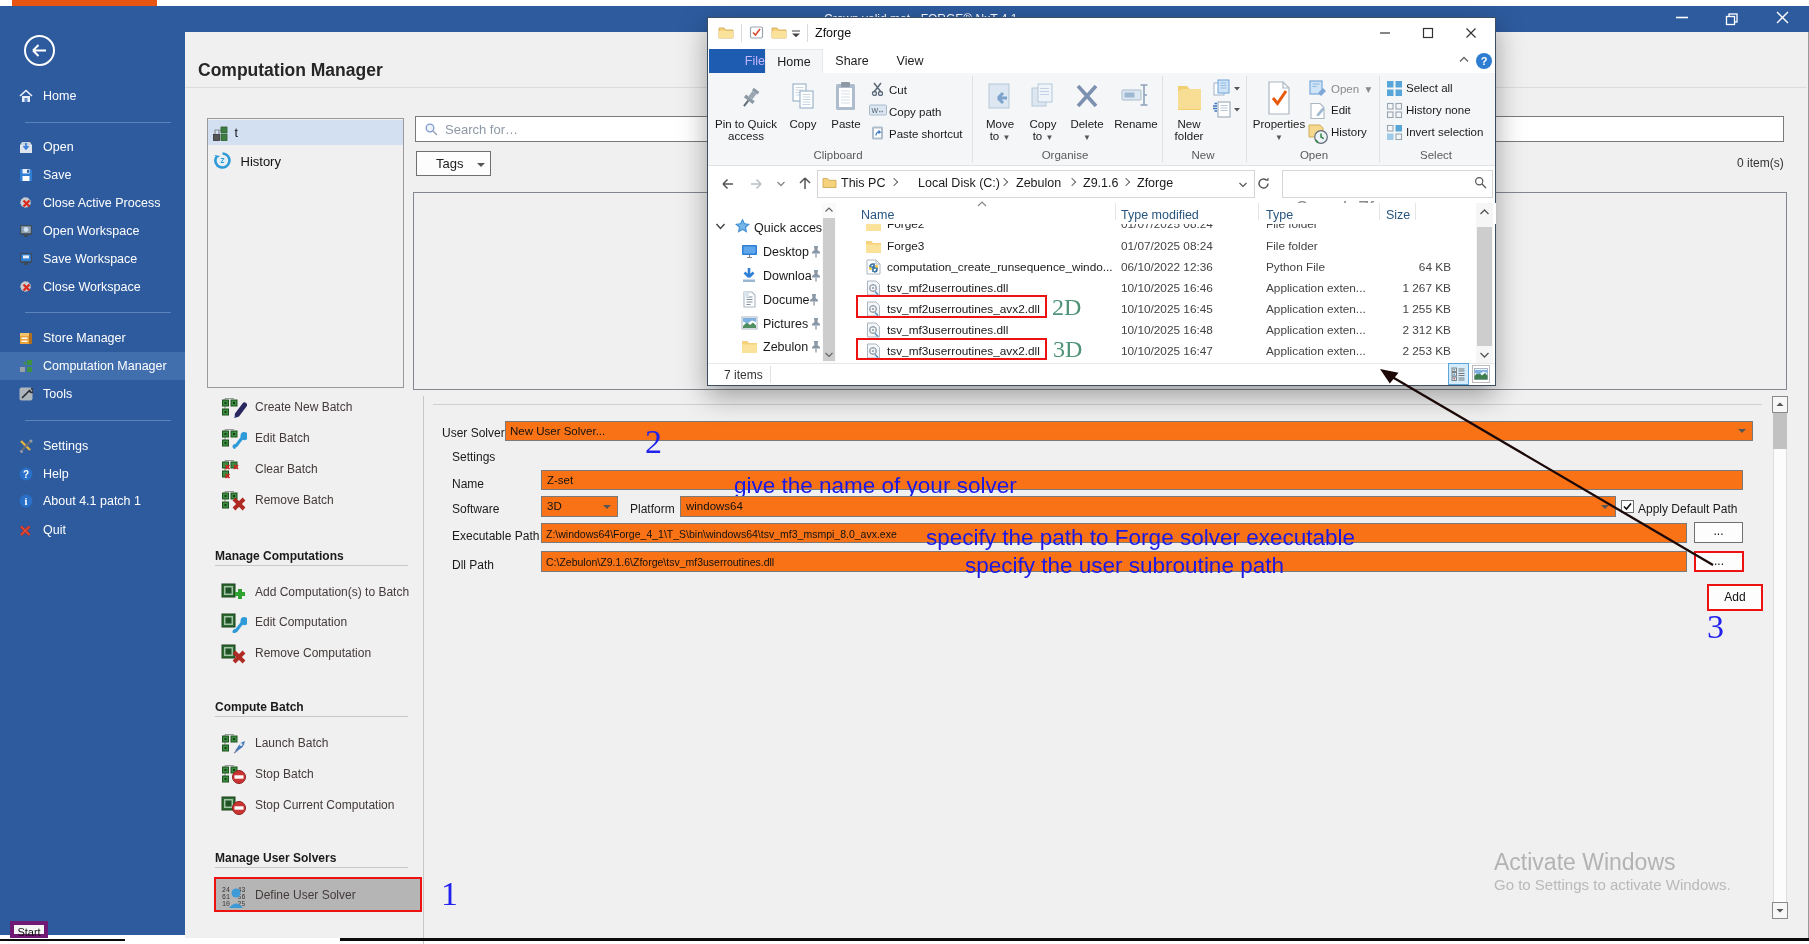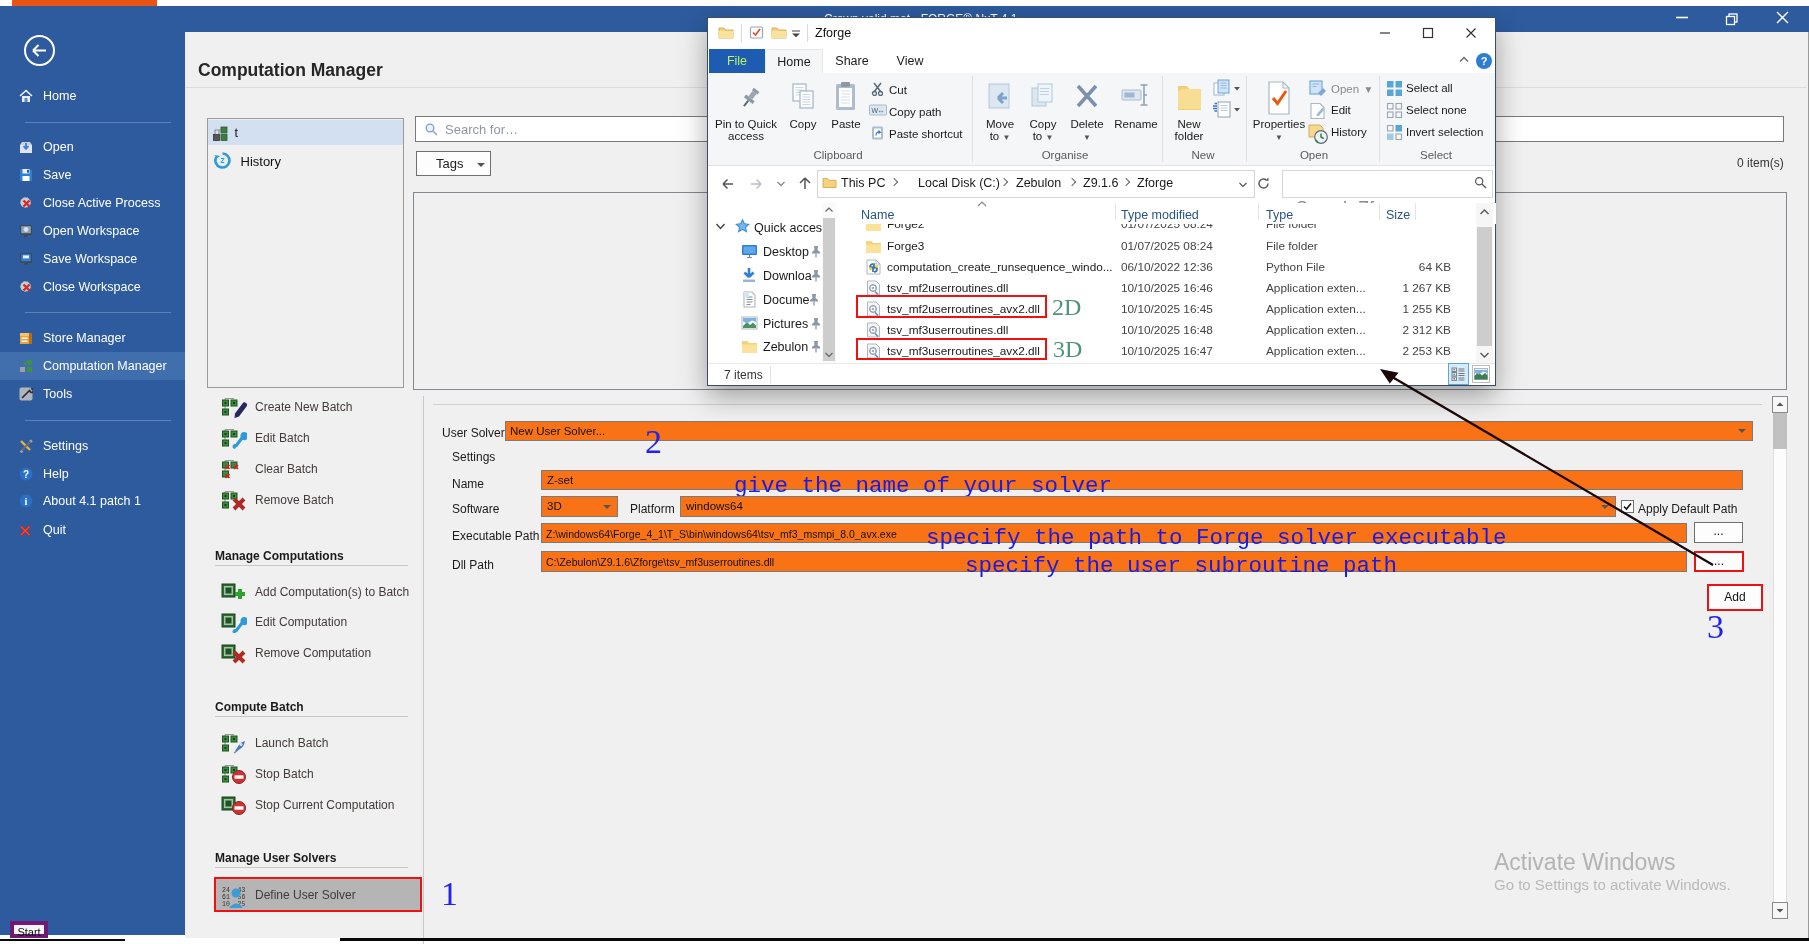"File" span.ab { color: #bef264 -> #c4b5fd; text-align: center -> right }
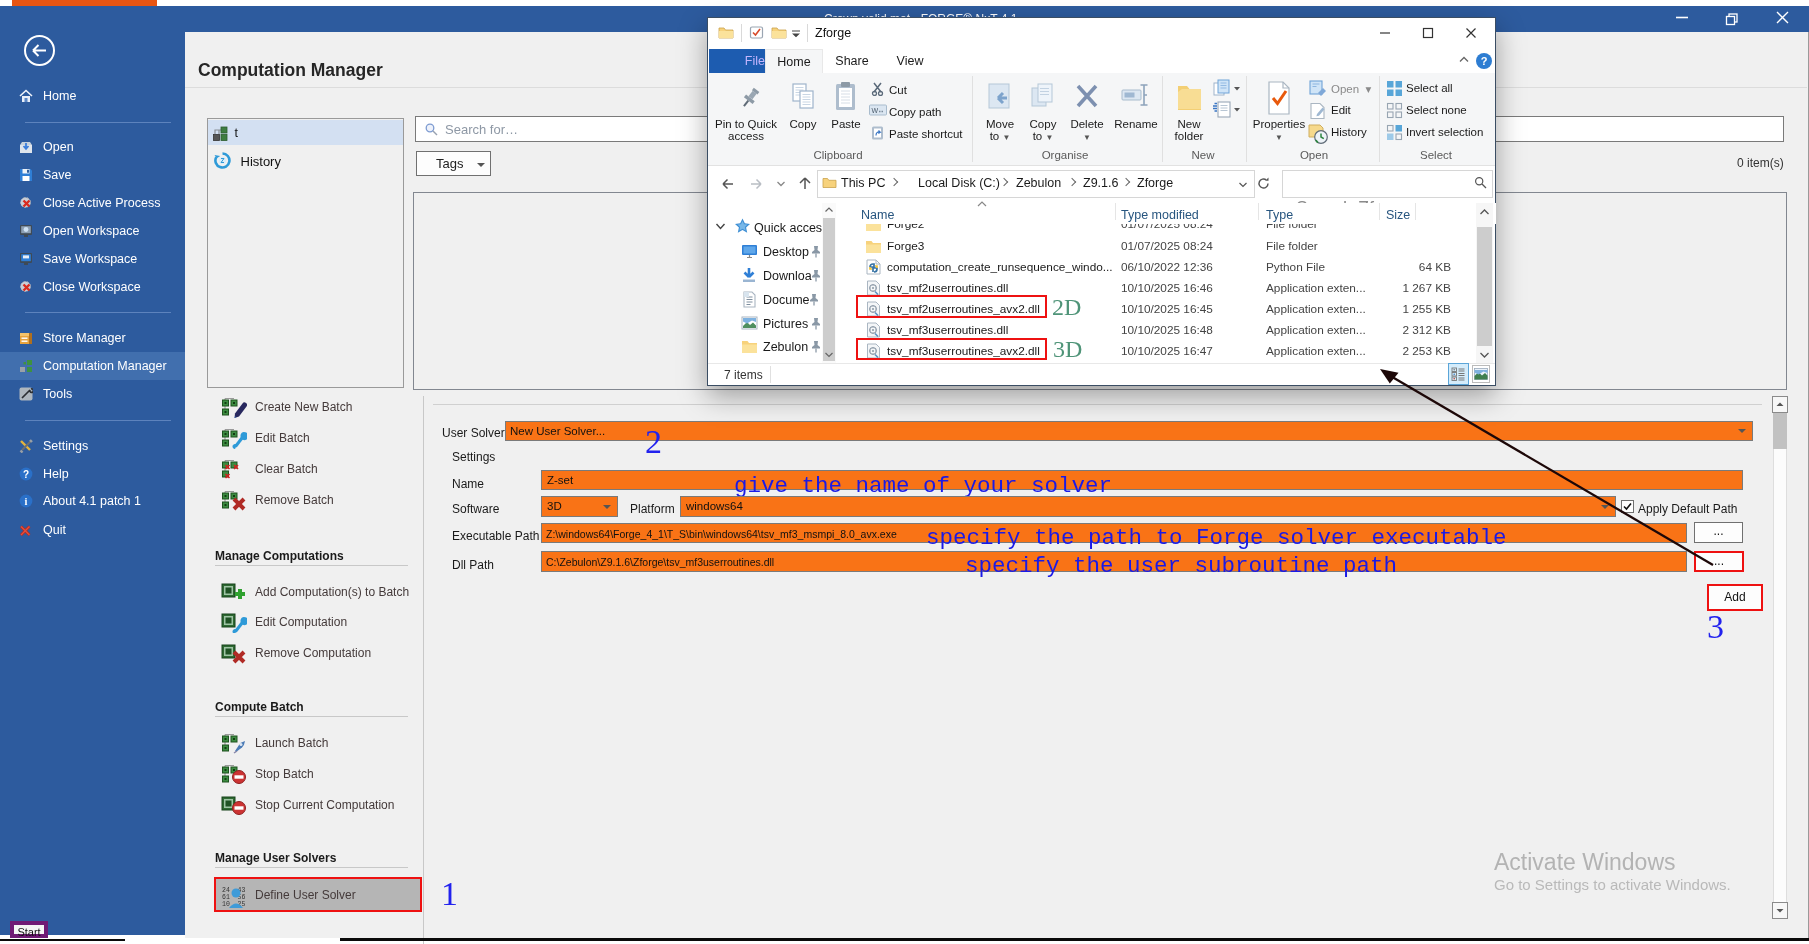"Select none" span.rsm { text: Select -> History }
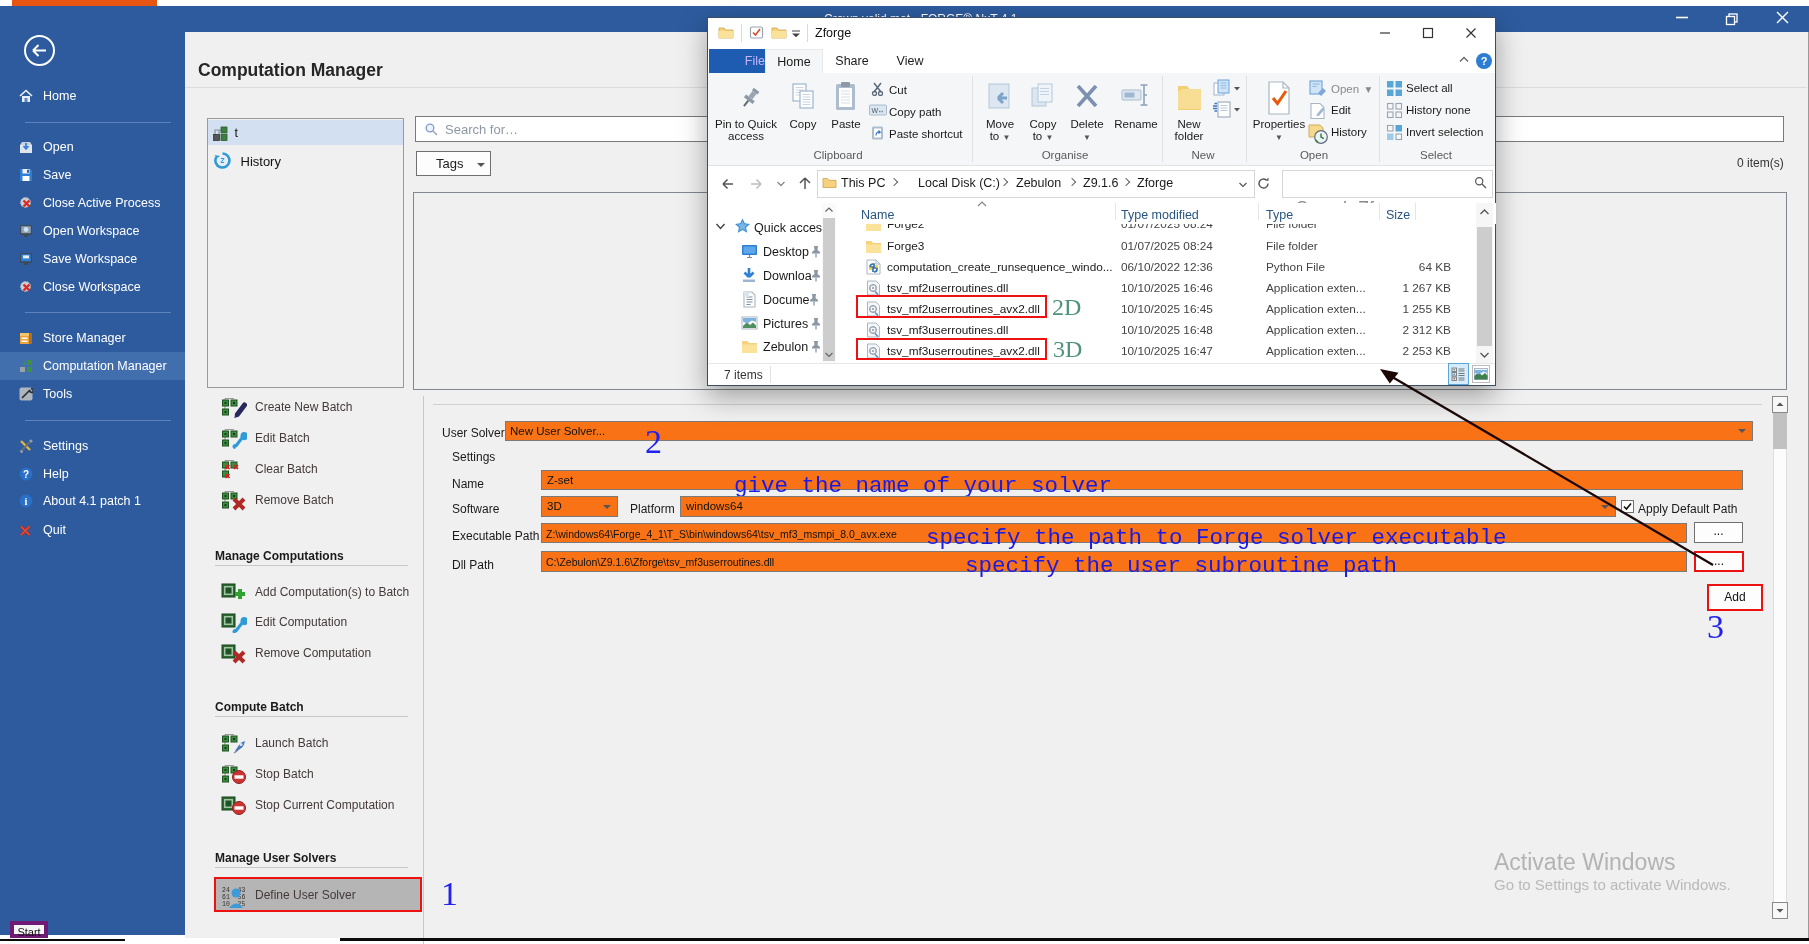"give the name of your" .blueann { font-family: Liberation Mono, monospace -> Liberation Sans, sans-serif }
